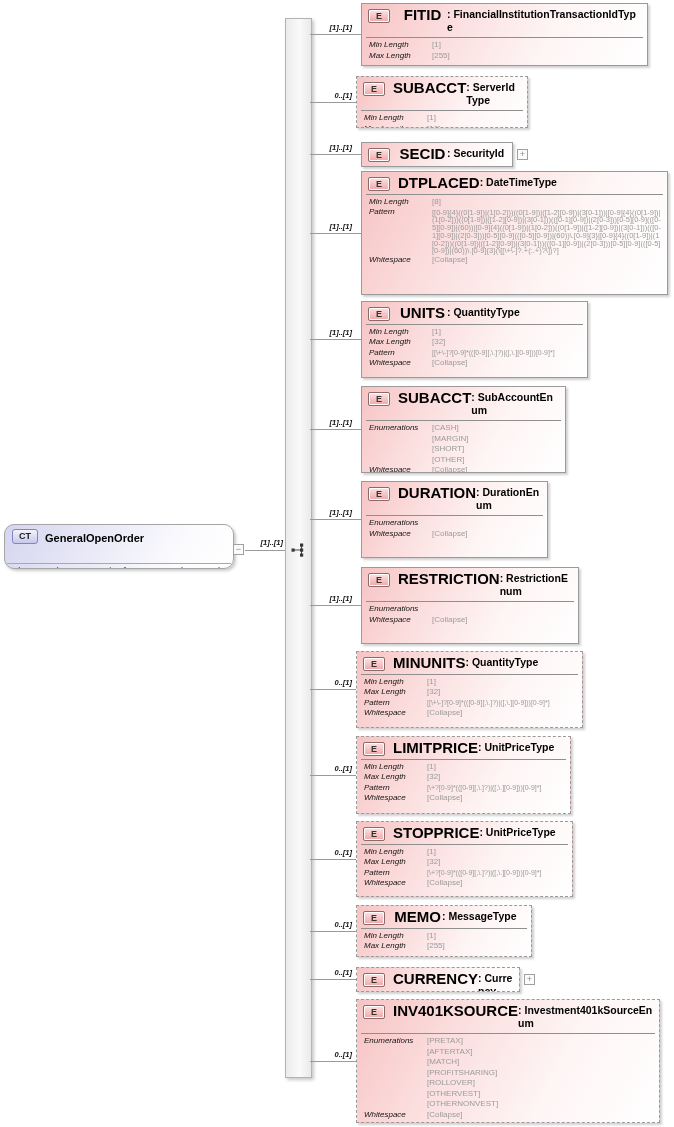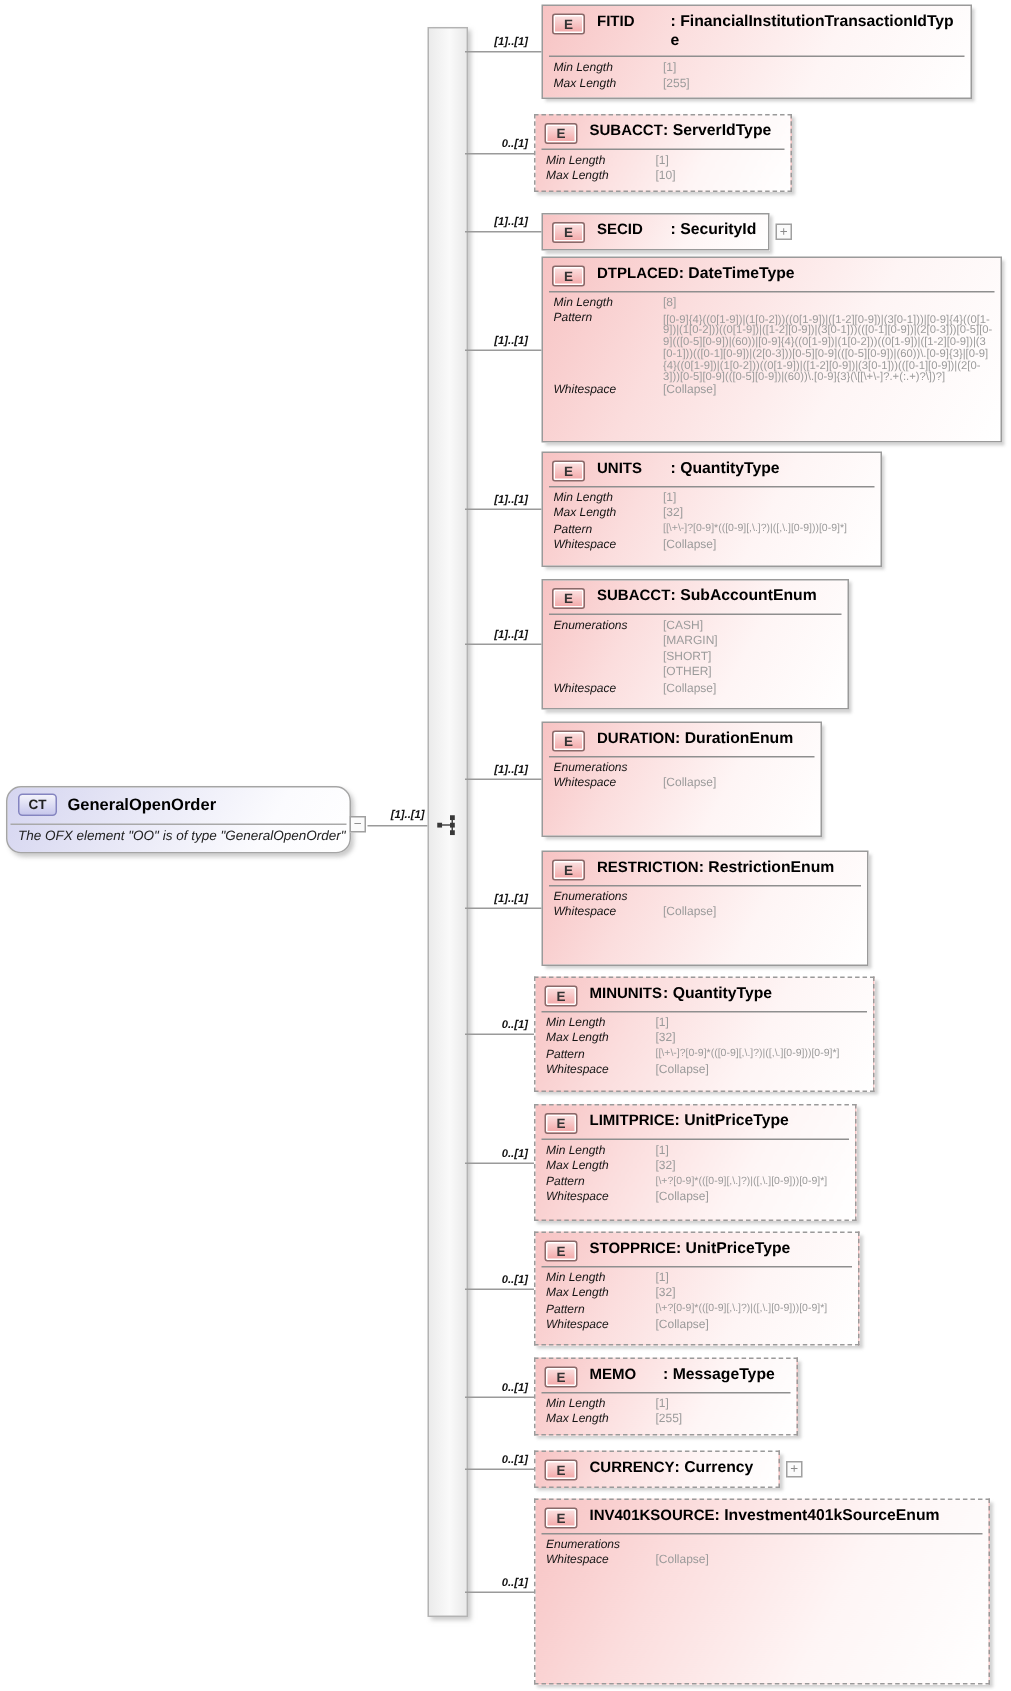"FITID" .ename { font-size: 10px -> 15px; text-align: none -> center }
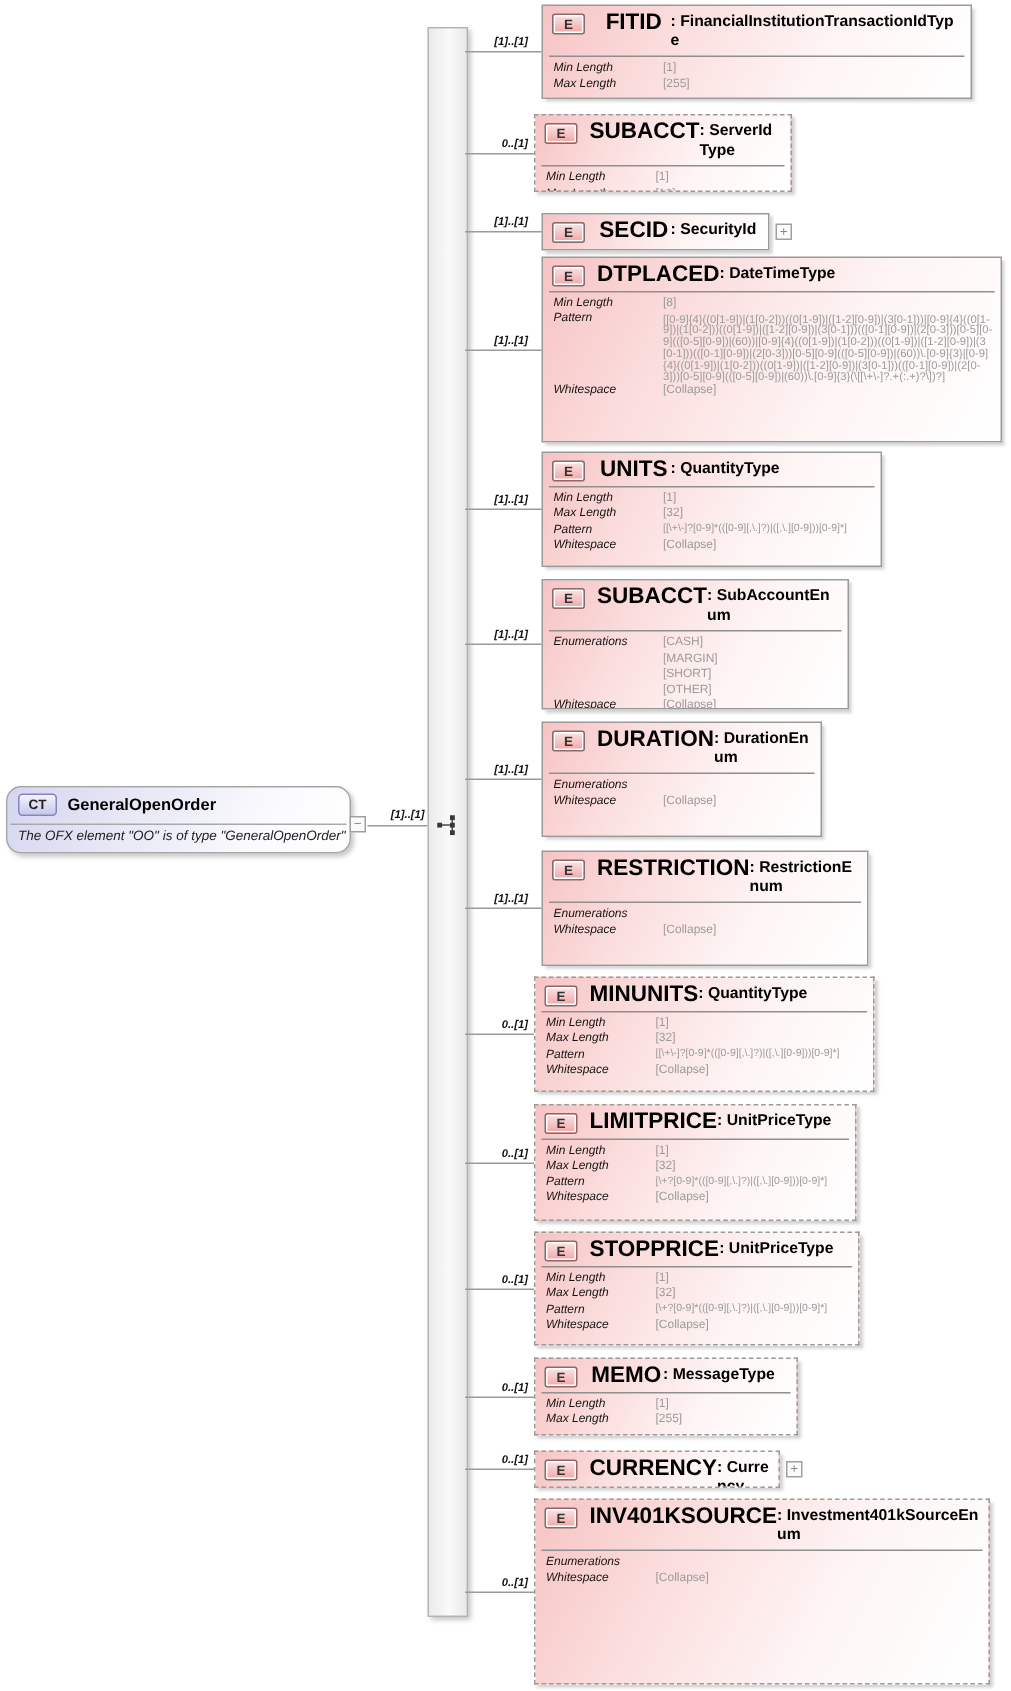"Min Length" .frow { column-gap: 16px -> 6px }
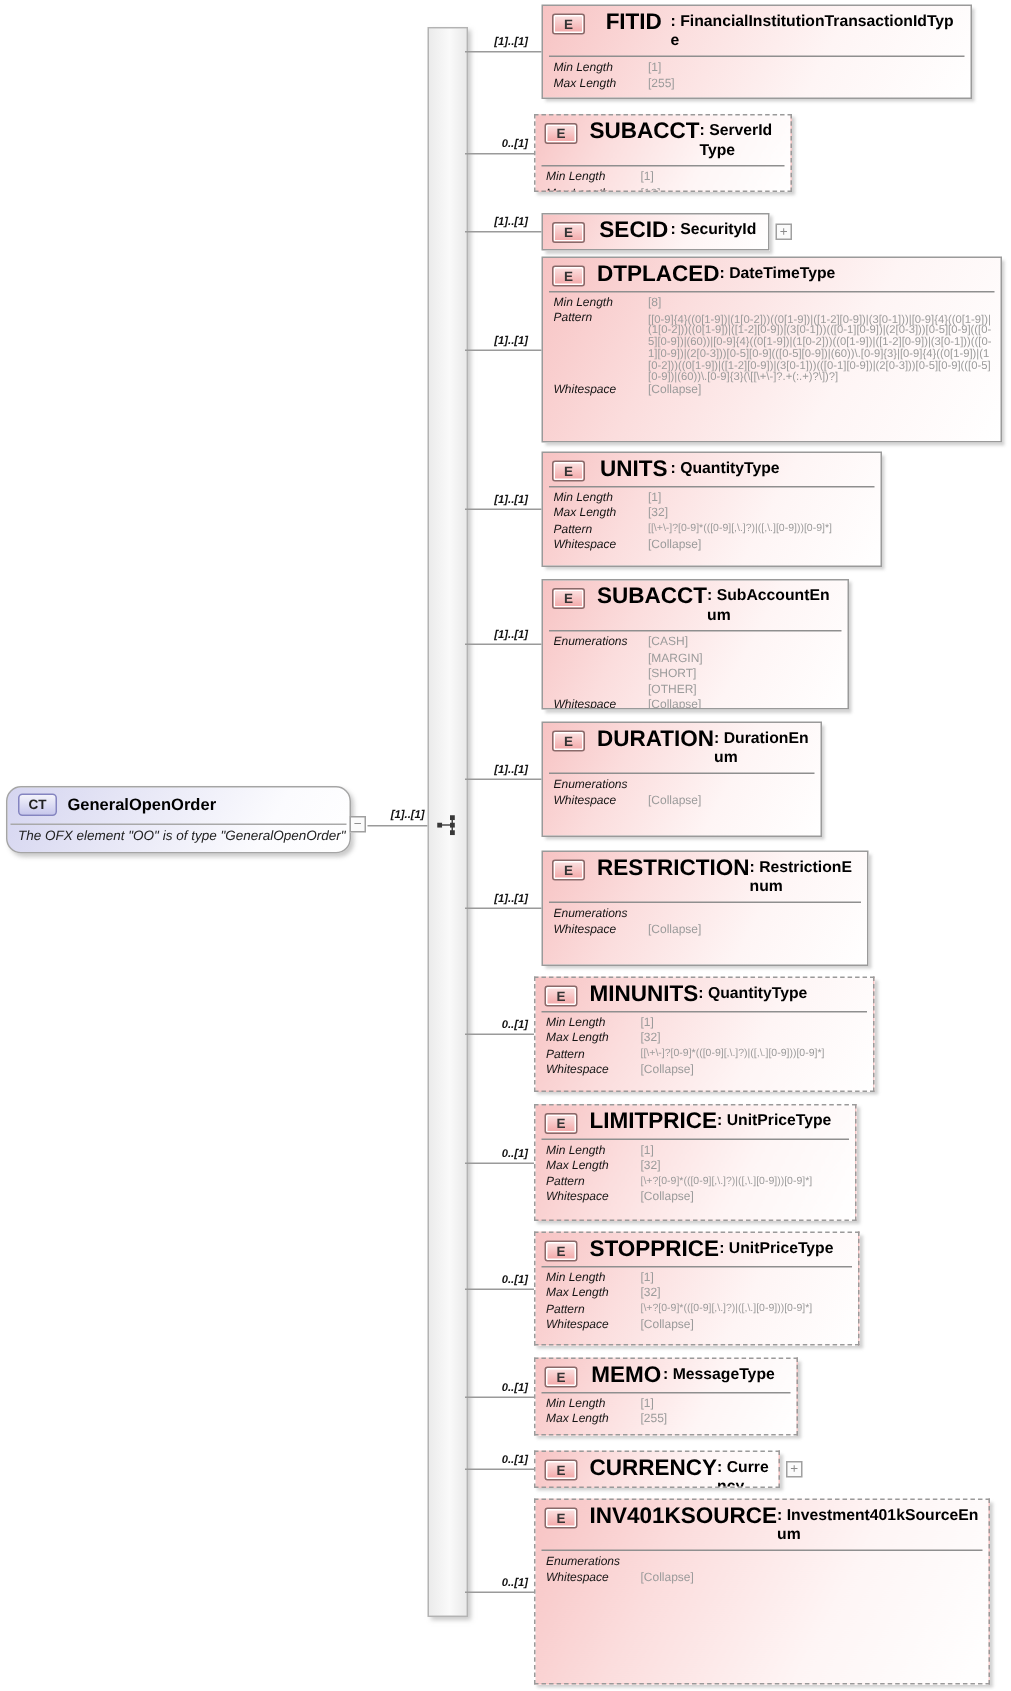"CT" .ct-head { align-items: center -> flex-end; padding: 4px 7px 4px 7px -> 4px 7px 18px 7px }
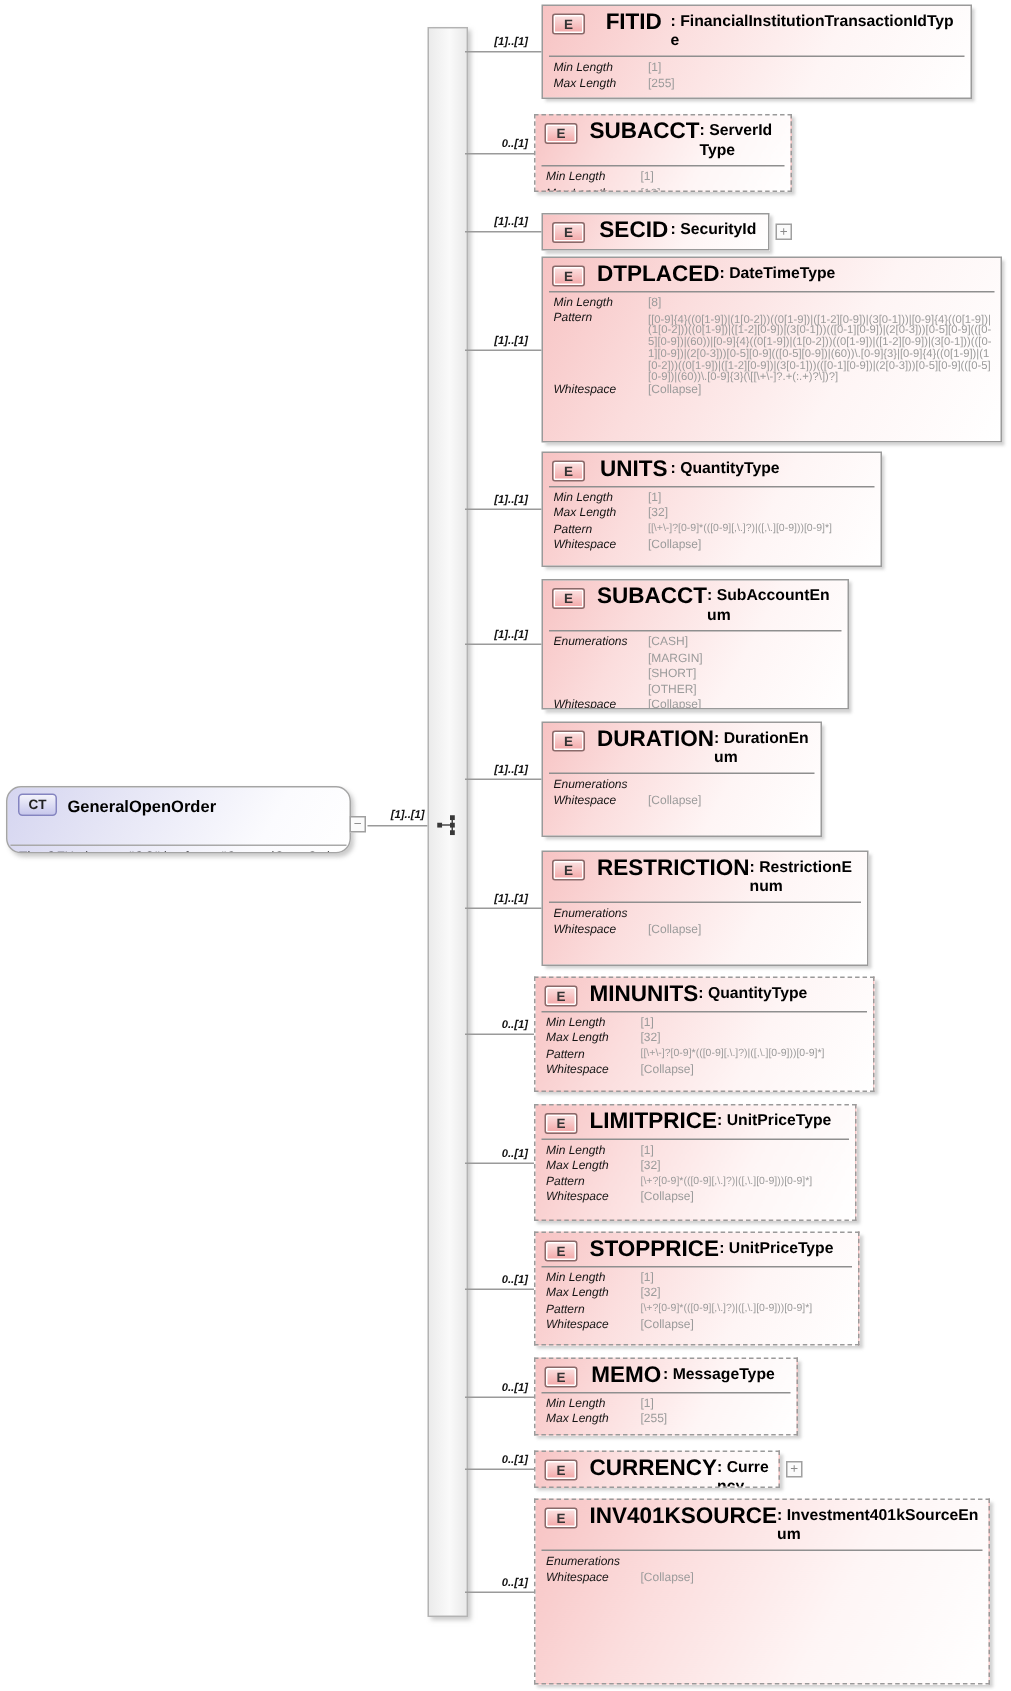"[PRETAX]" span.fvalue { html: none -> <span>[PRETAX] [AFTERTAX] [MATCH] [PROFITSHARING] [ROLLOVER] [OTHERVEST] [OTHERNONVEST]</span> }
